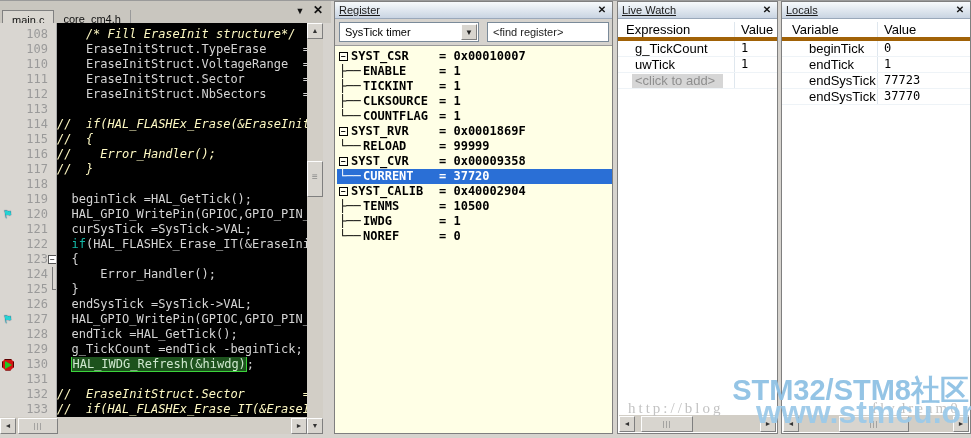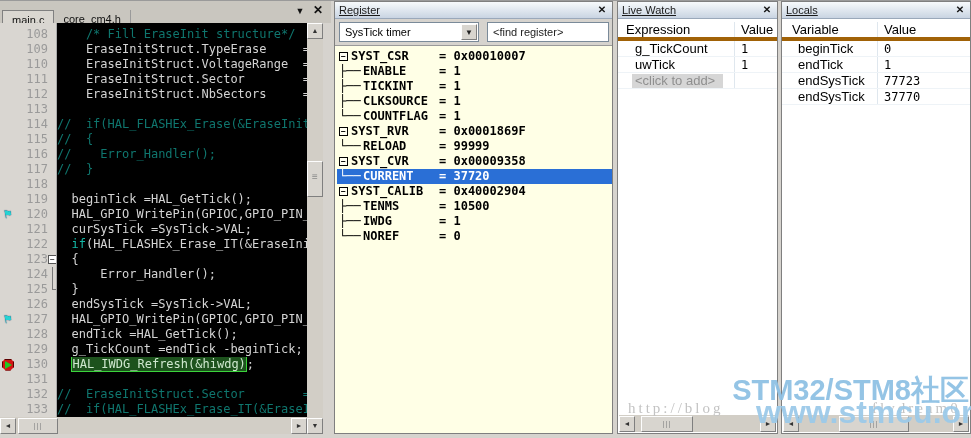"/* Fill EraseInit structure*/" .s-c { color: #0f766e -> #fef9c3; font-style: none -> italic }
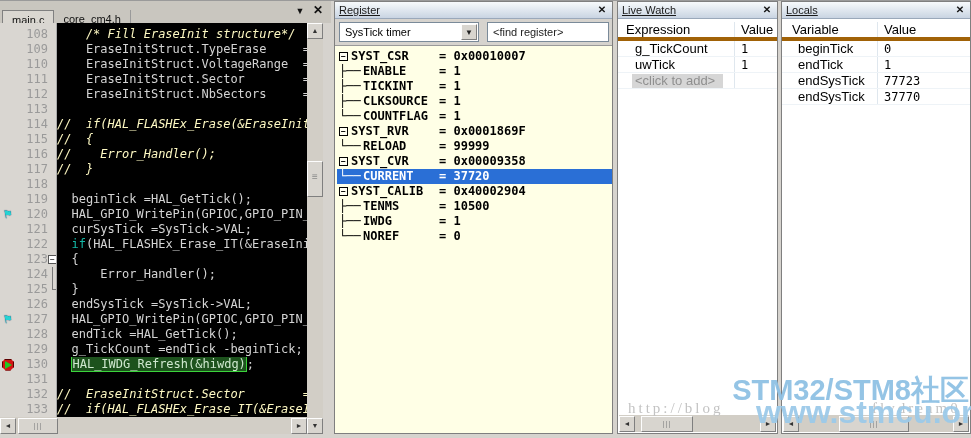"g_TickCount" .grid-rows .row { align-items: center -> flex-start }
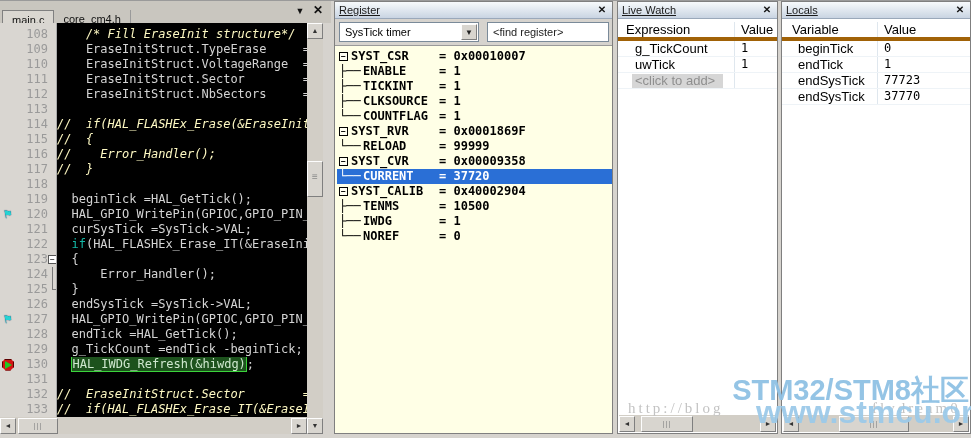"beginTick" .loc-c1.ind { padding-left: 16px -> 27px }
